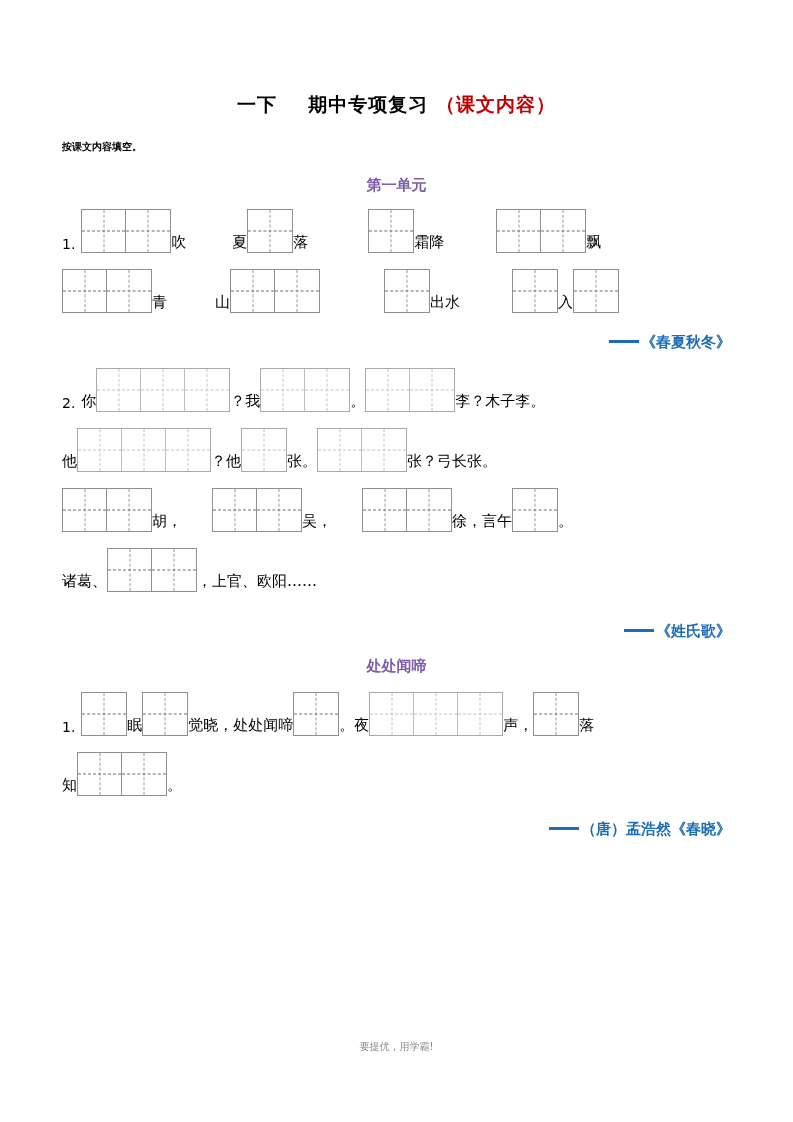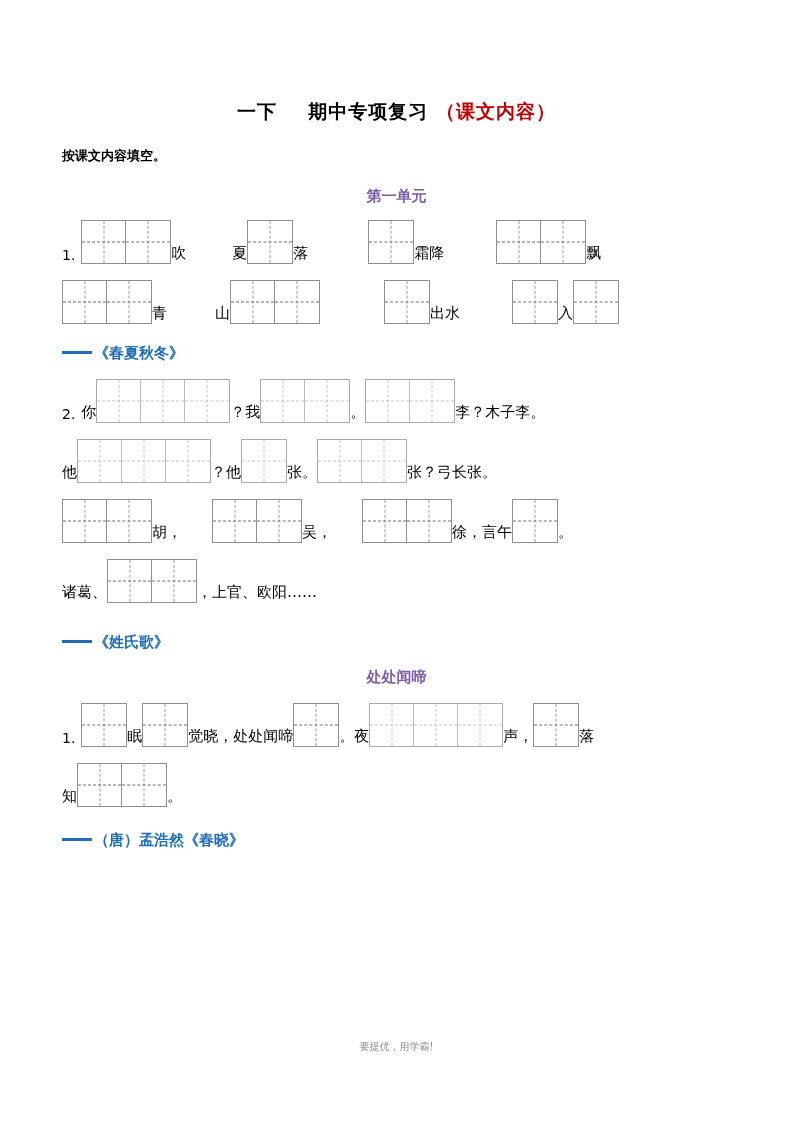"一下 期中专项复习 （课文内容）" .page { padding: 7px 62px -> 0 62px }
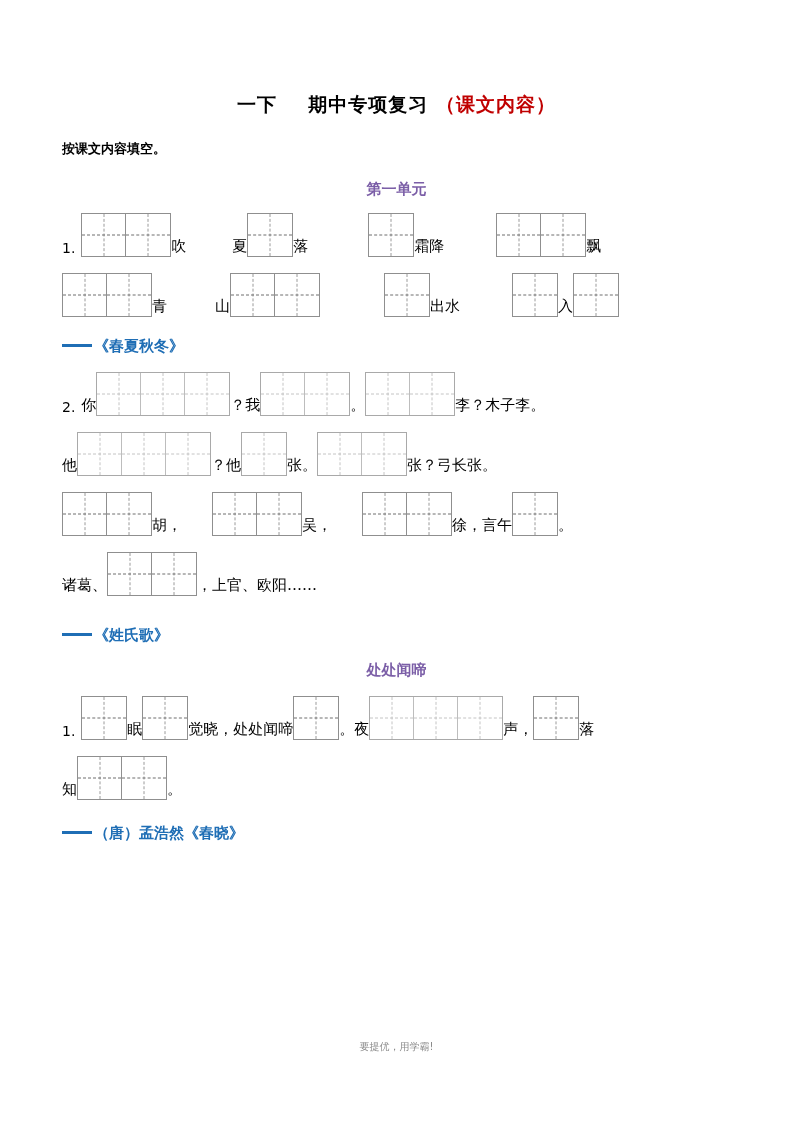"按课文内容填空。" .instruction { font-size: 13px -> 10px }
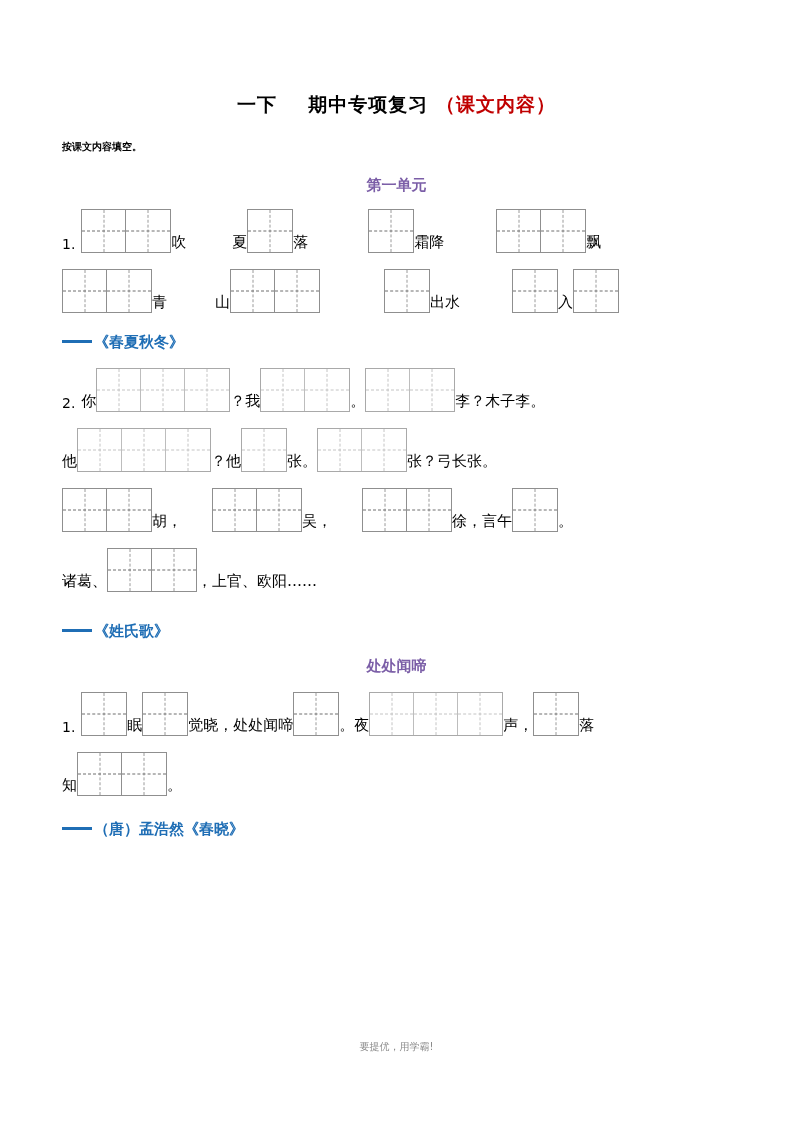"《春夏秋冬》" .attribution { text-align: none -> right }
